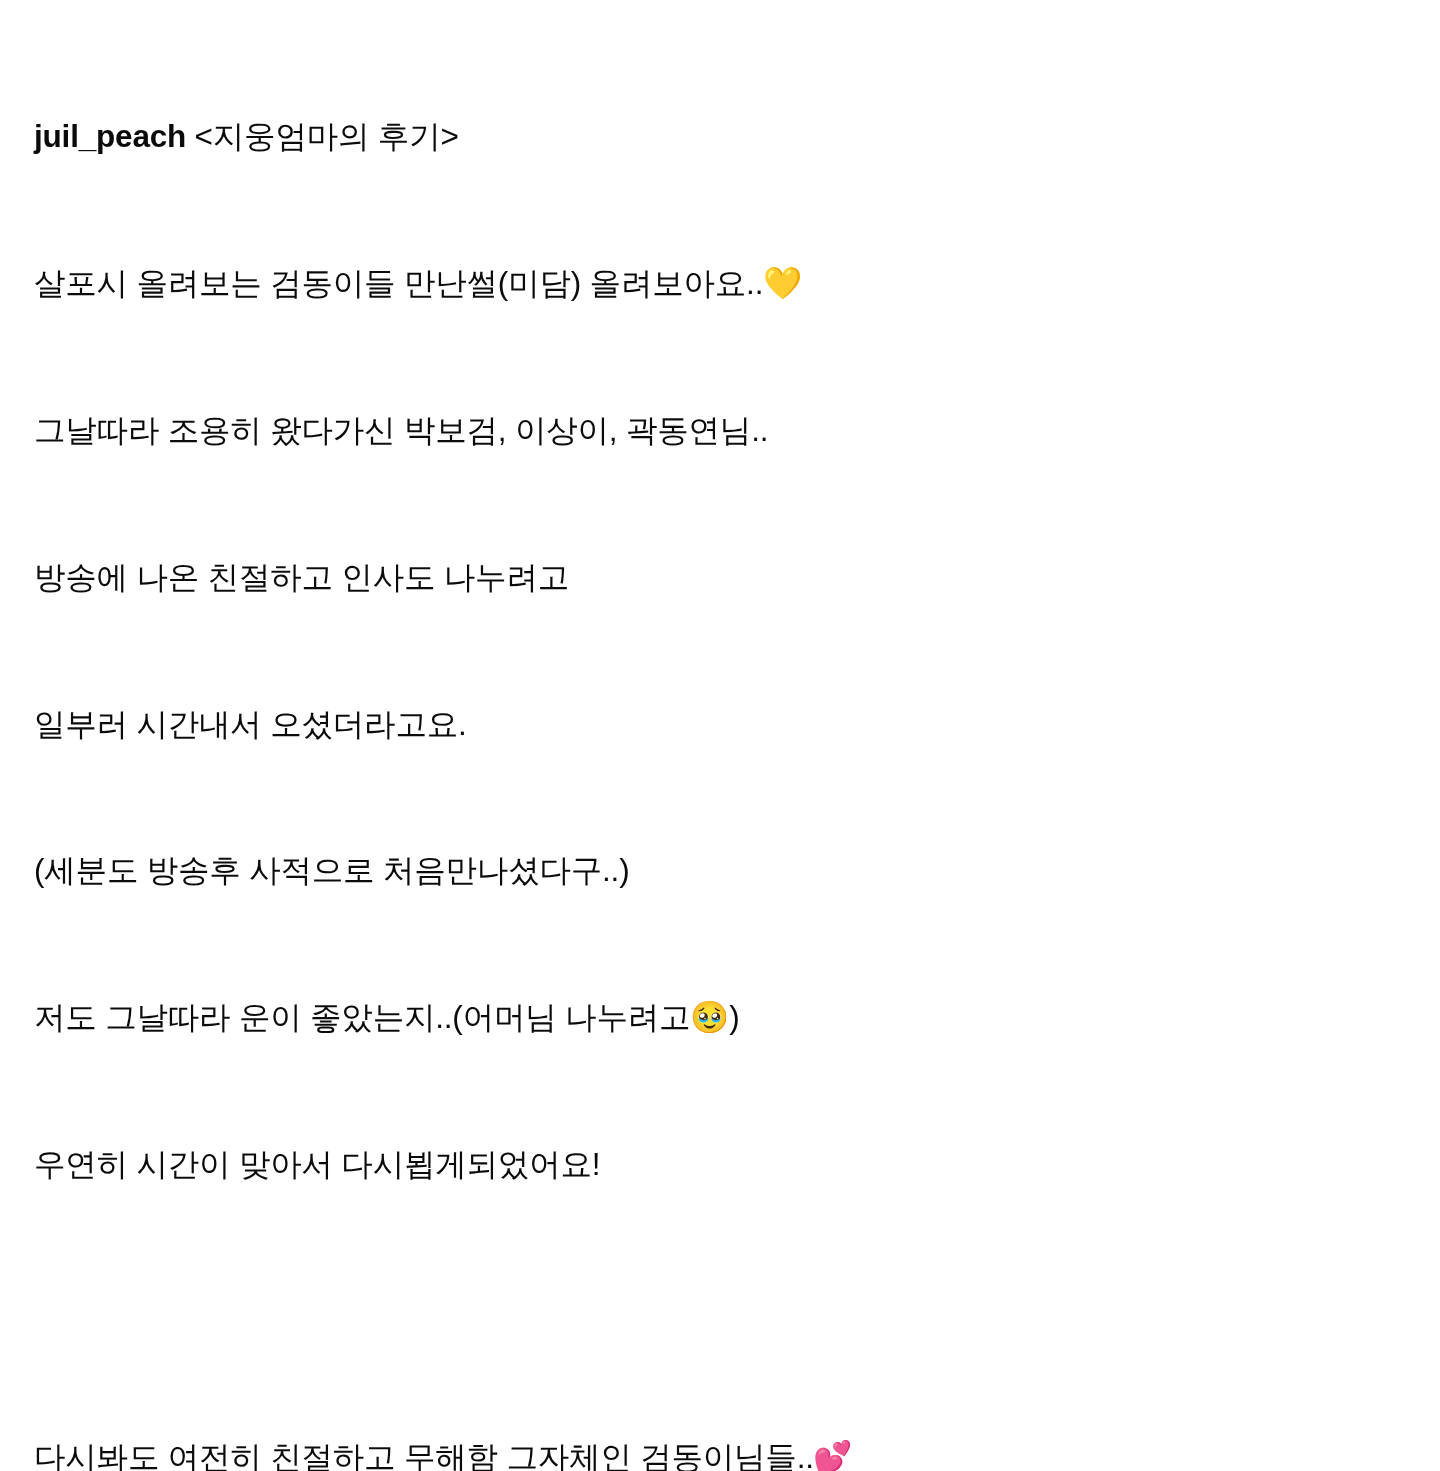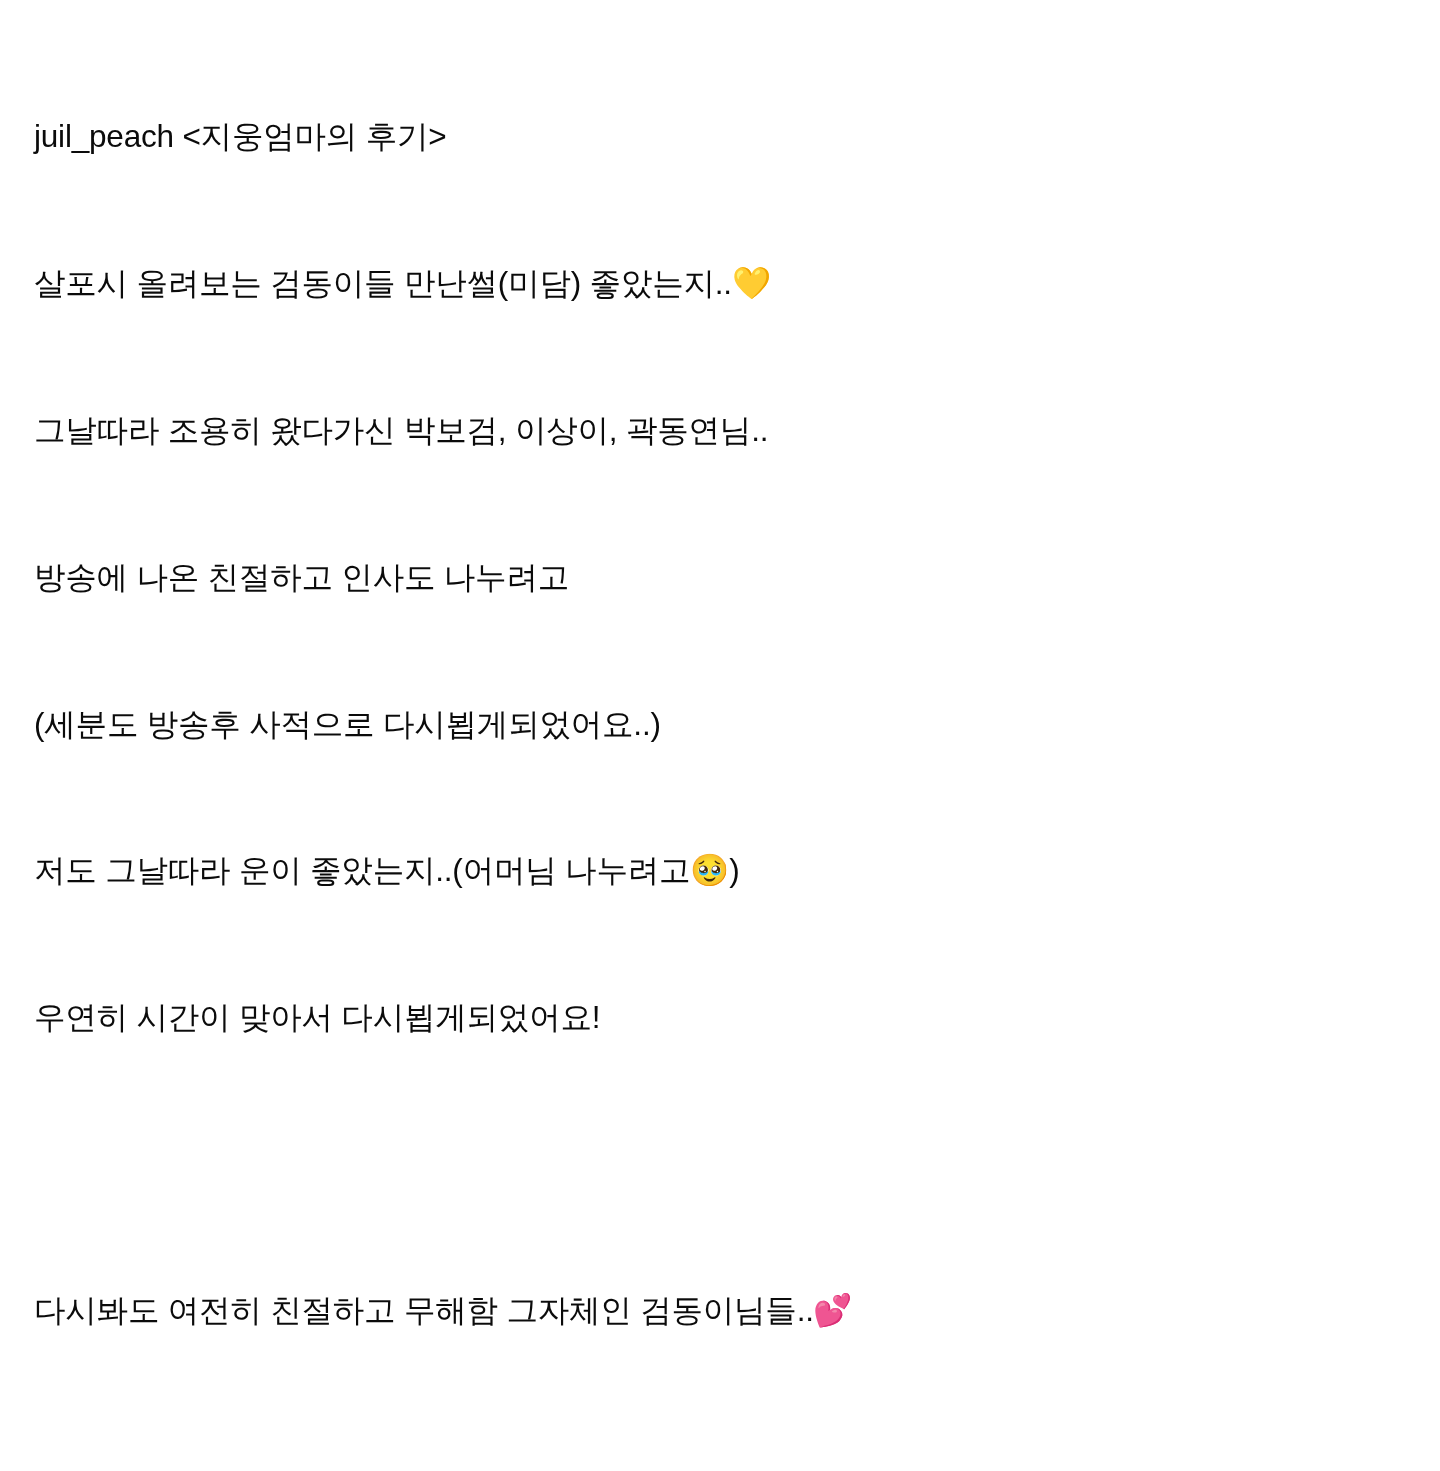"juil_peach" .username { font-weight: normal -> bold }
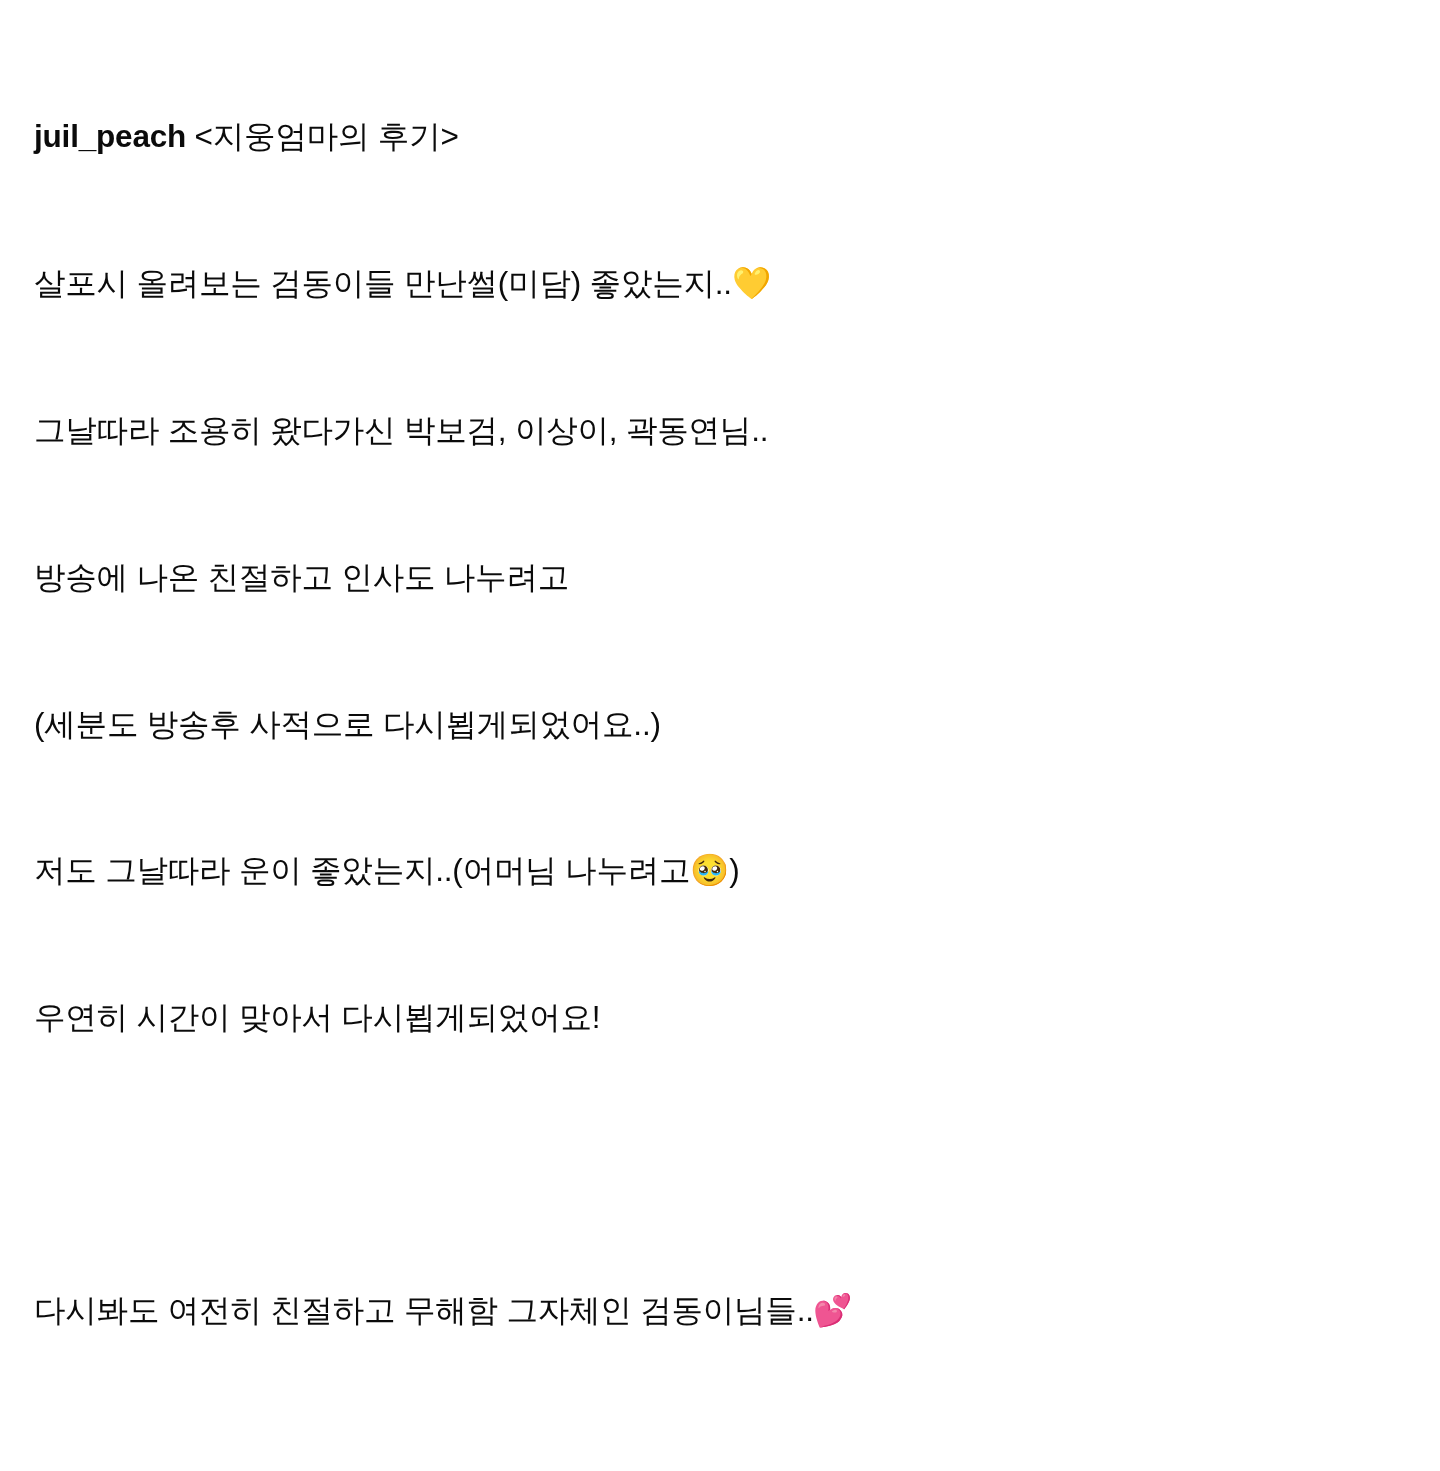"살포시 올려보는 검동이들 만난썰(미담) 좋았는지..💛" div.line { text: 좋았는지 -> 올려보아요 }
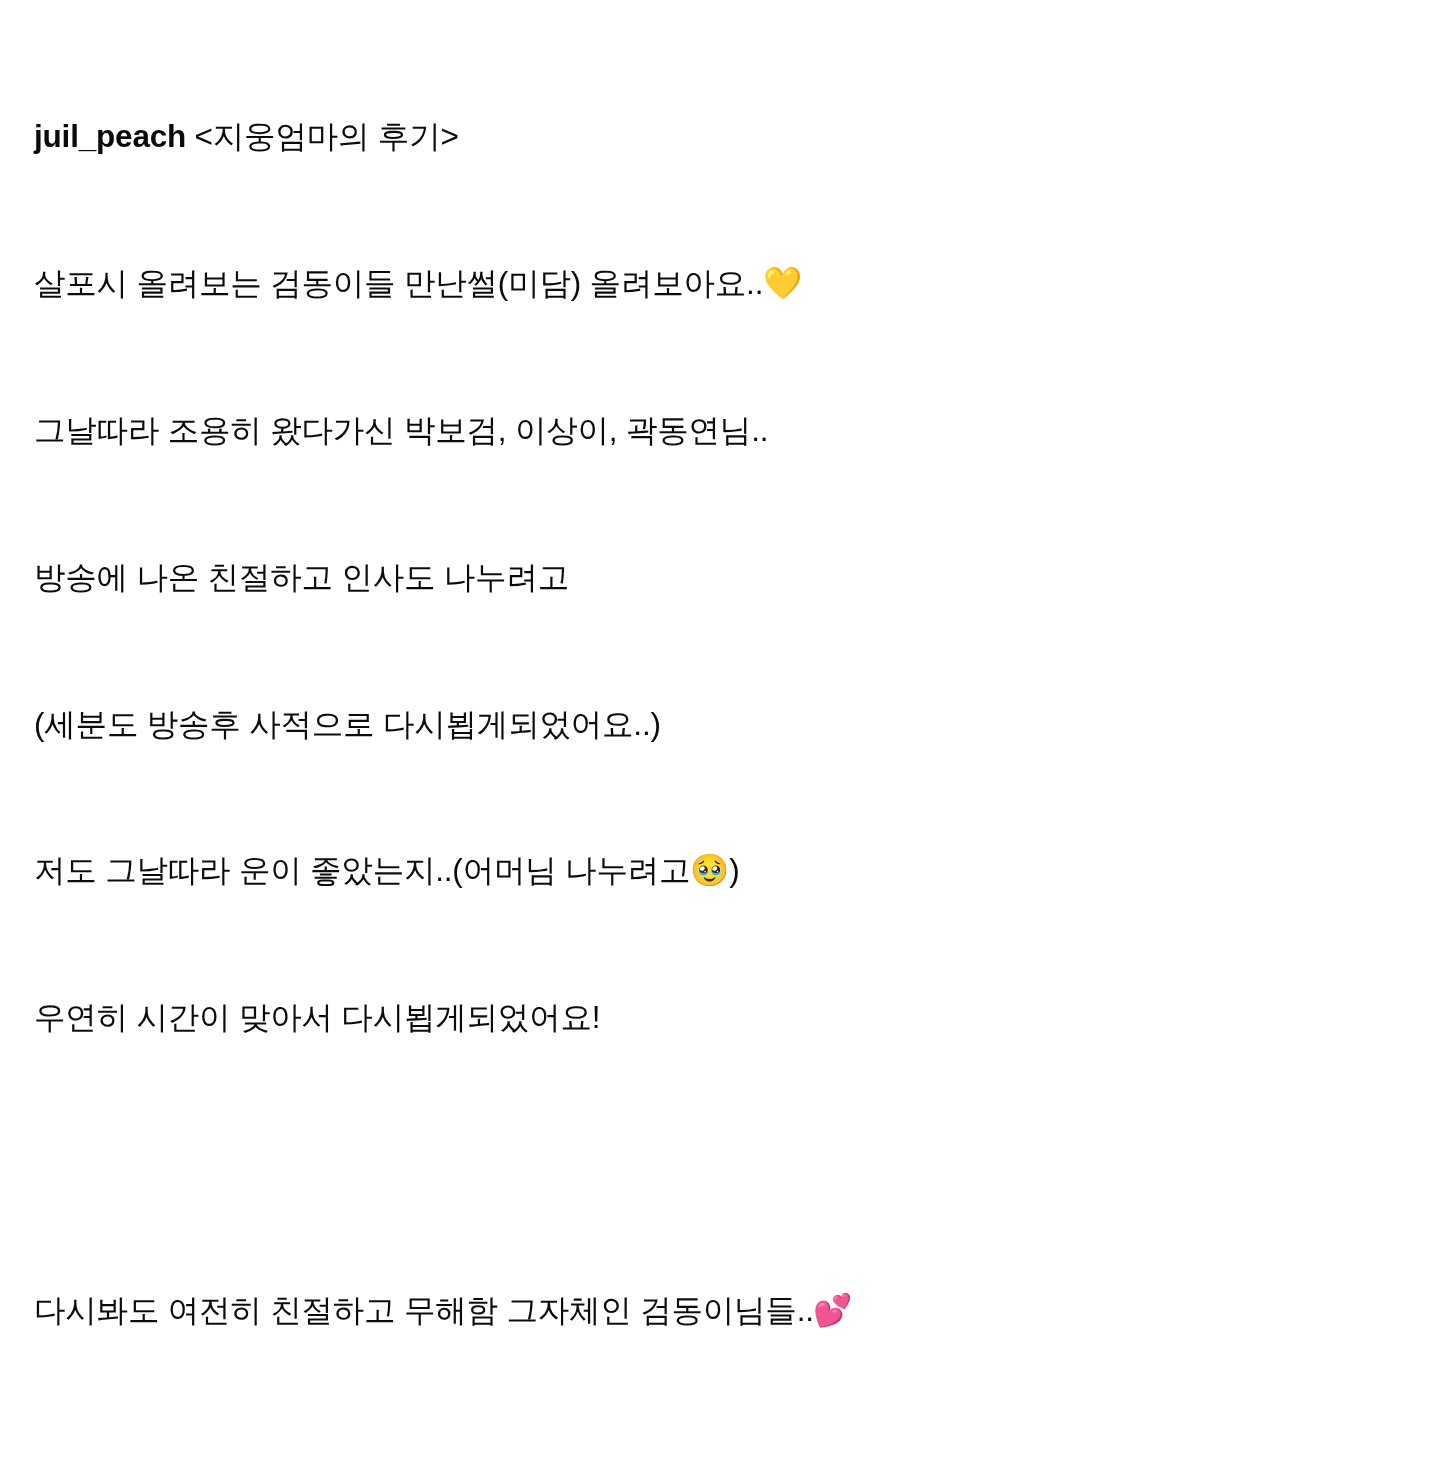"일부러 시간내서 오셨더라고요." div.line { html: none -> <div>일부러 시간내서 오셨더라고요.</div> }
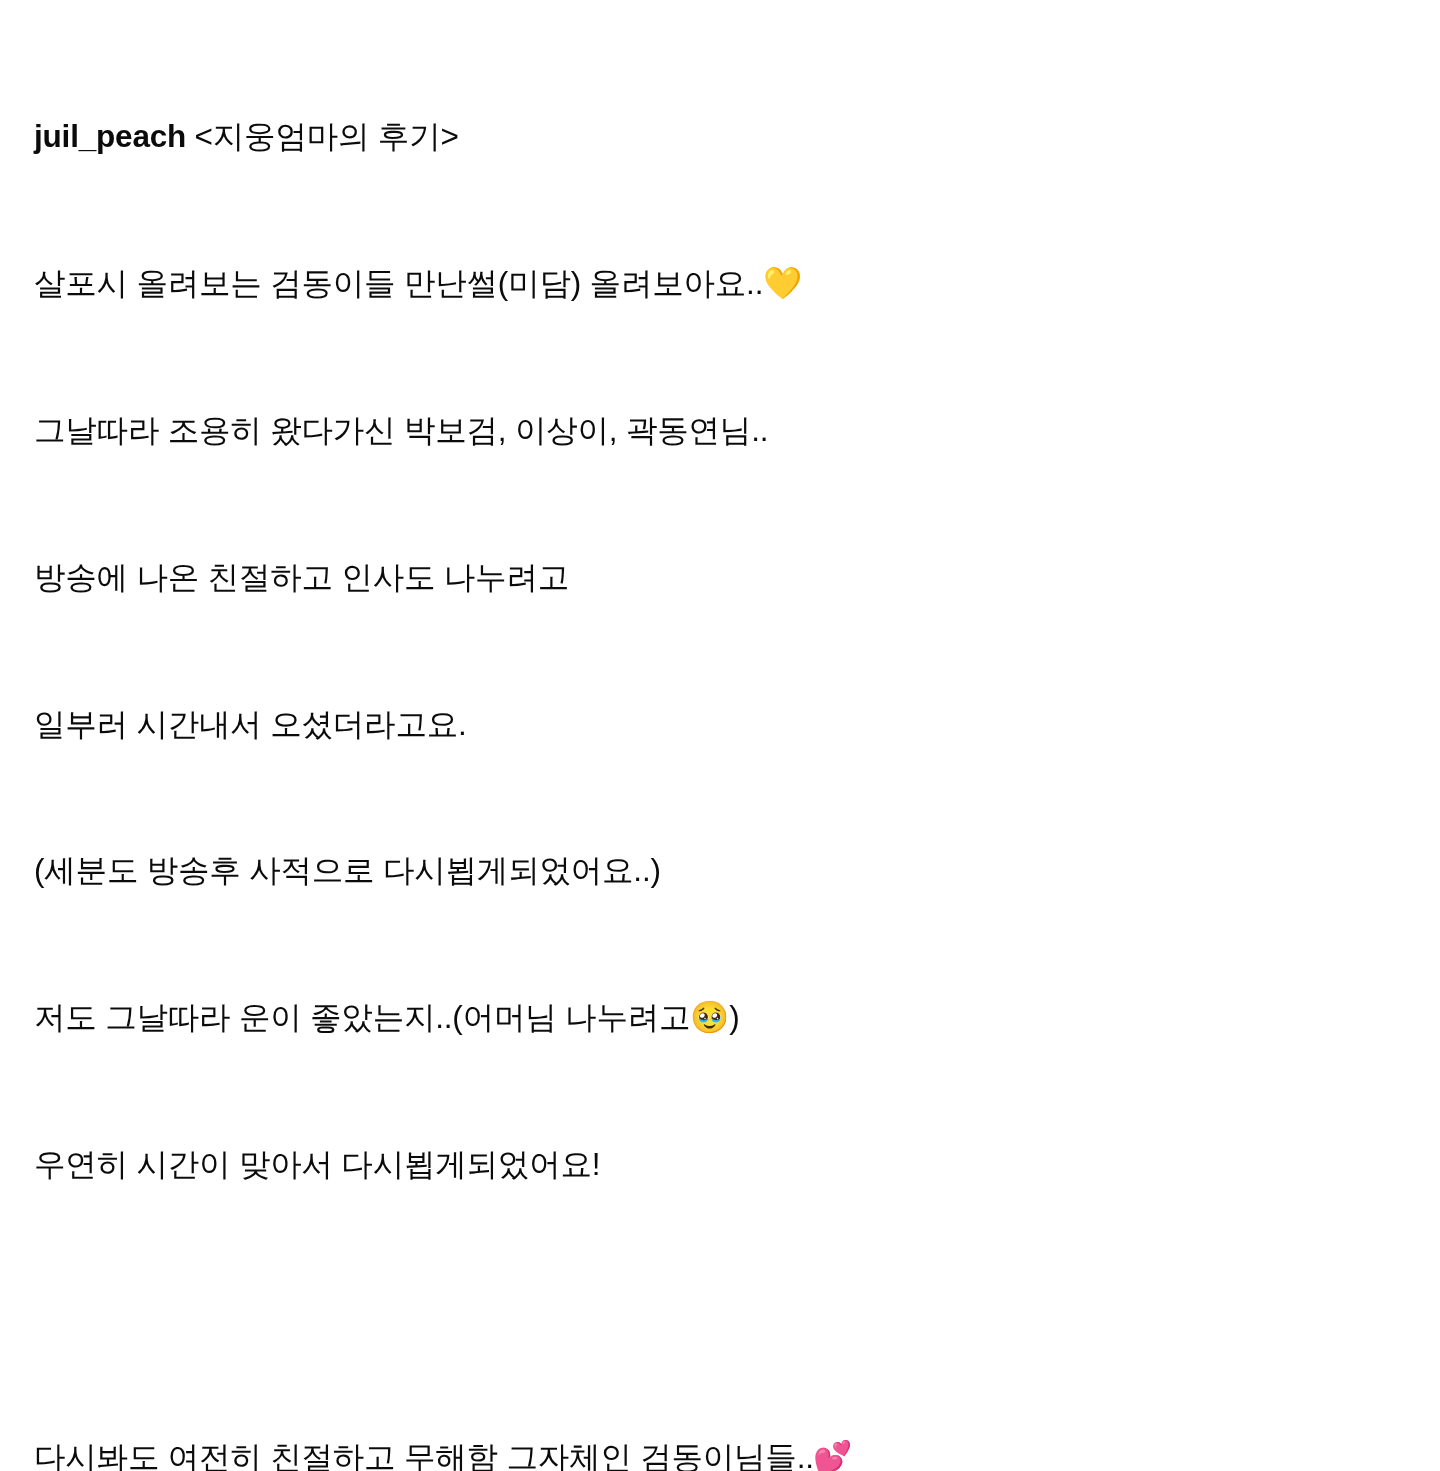"(세분도 방송후 사적으로 다시뵙게되었어요..)" div.line { text: 다시뵙게되었어요 -> 처음만나셨다구 }
